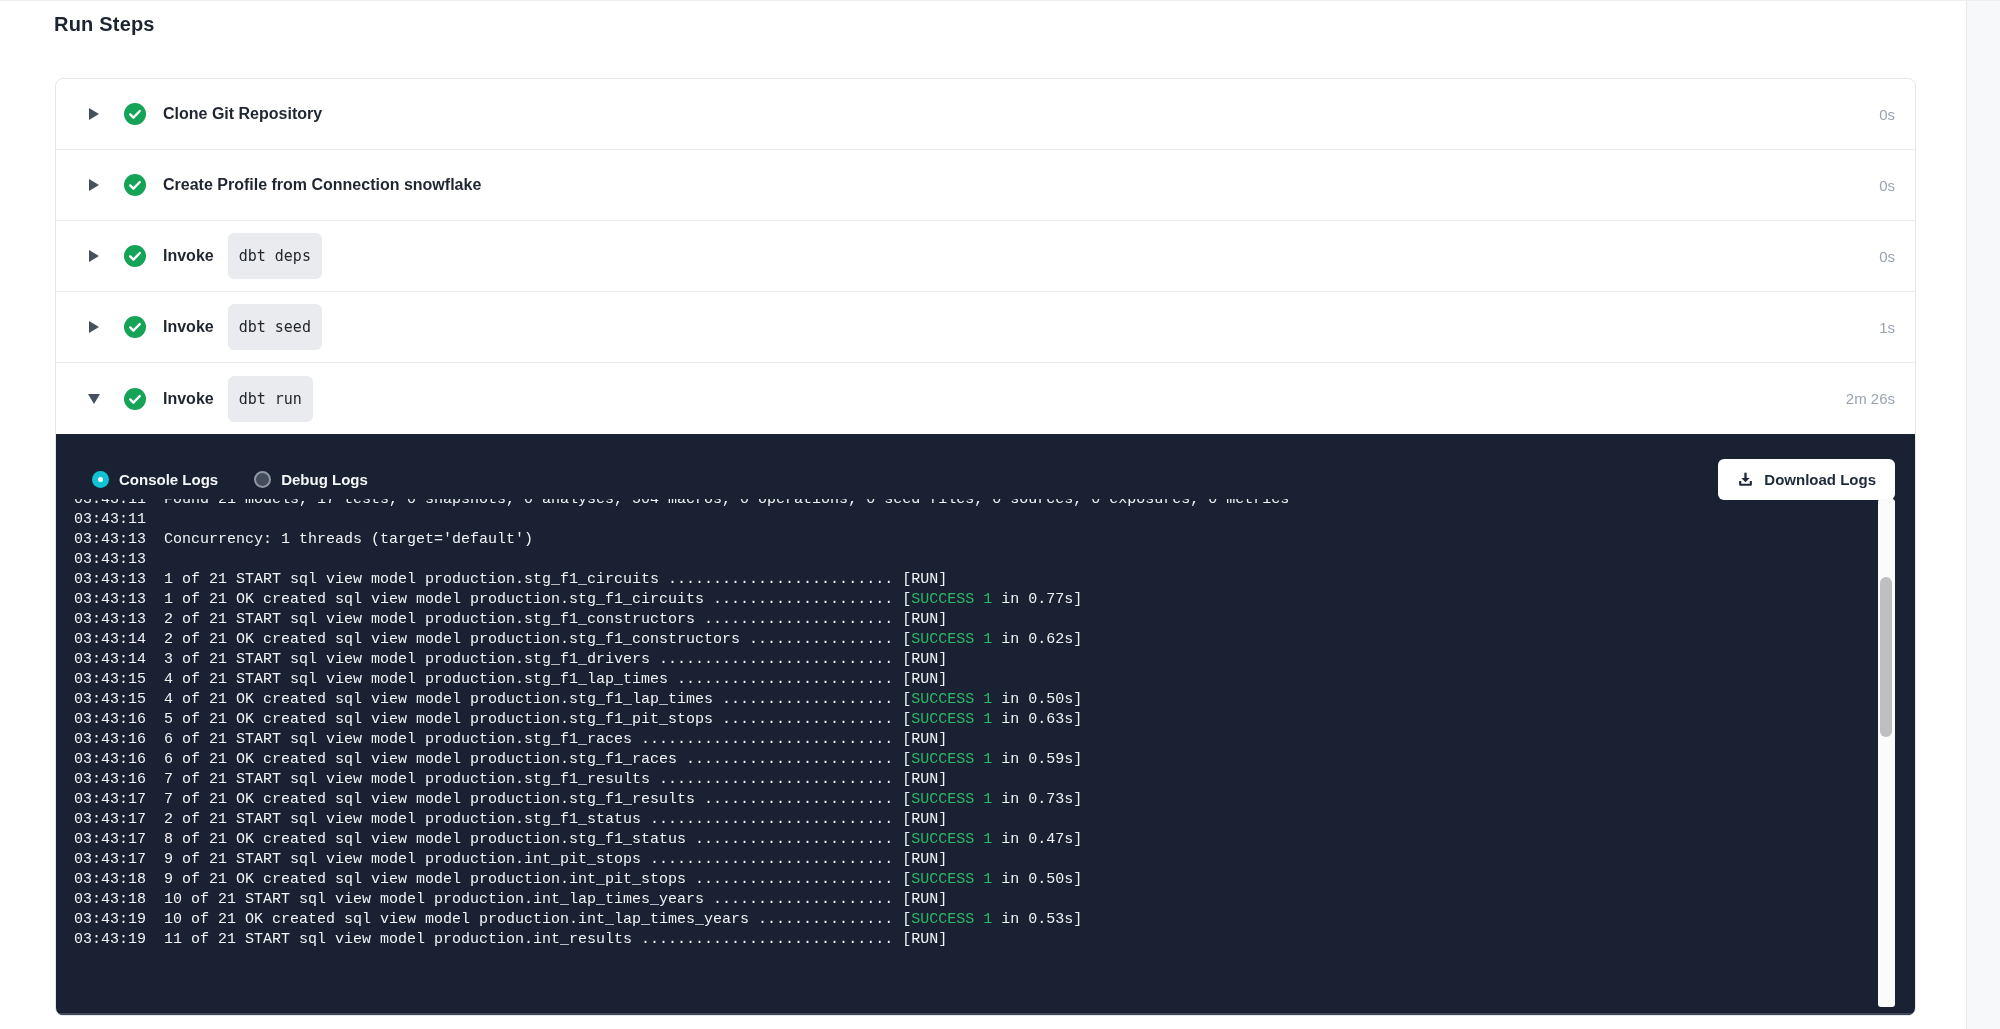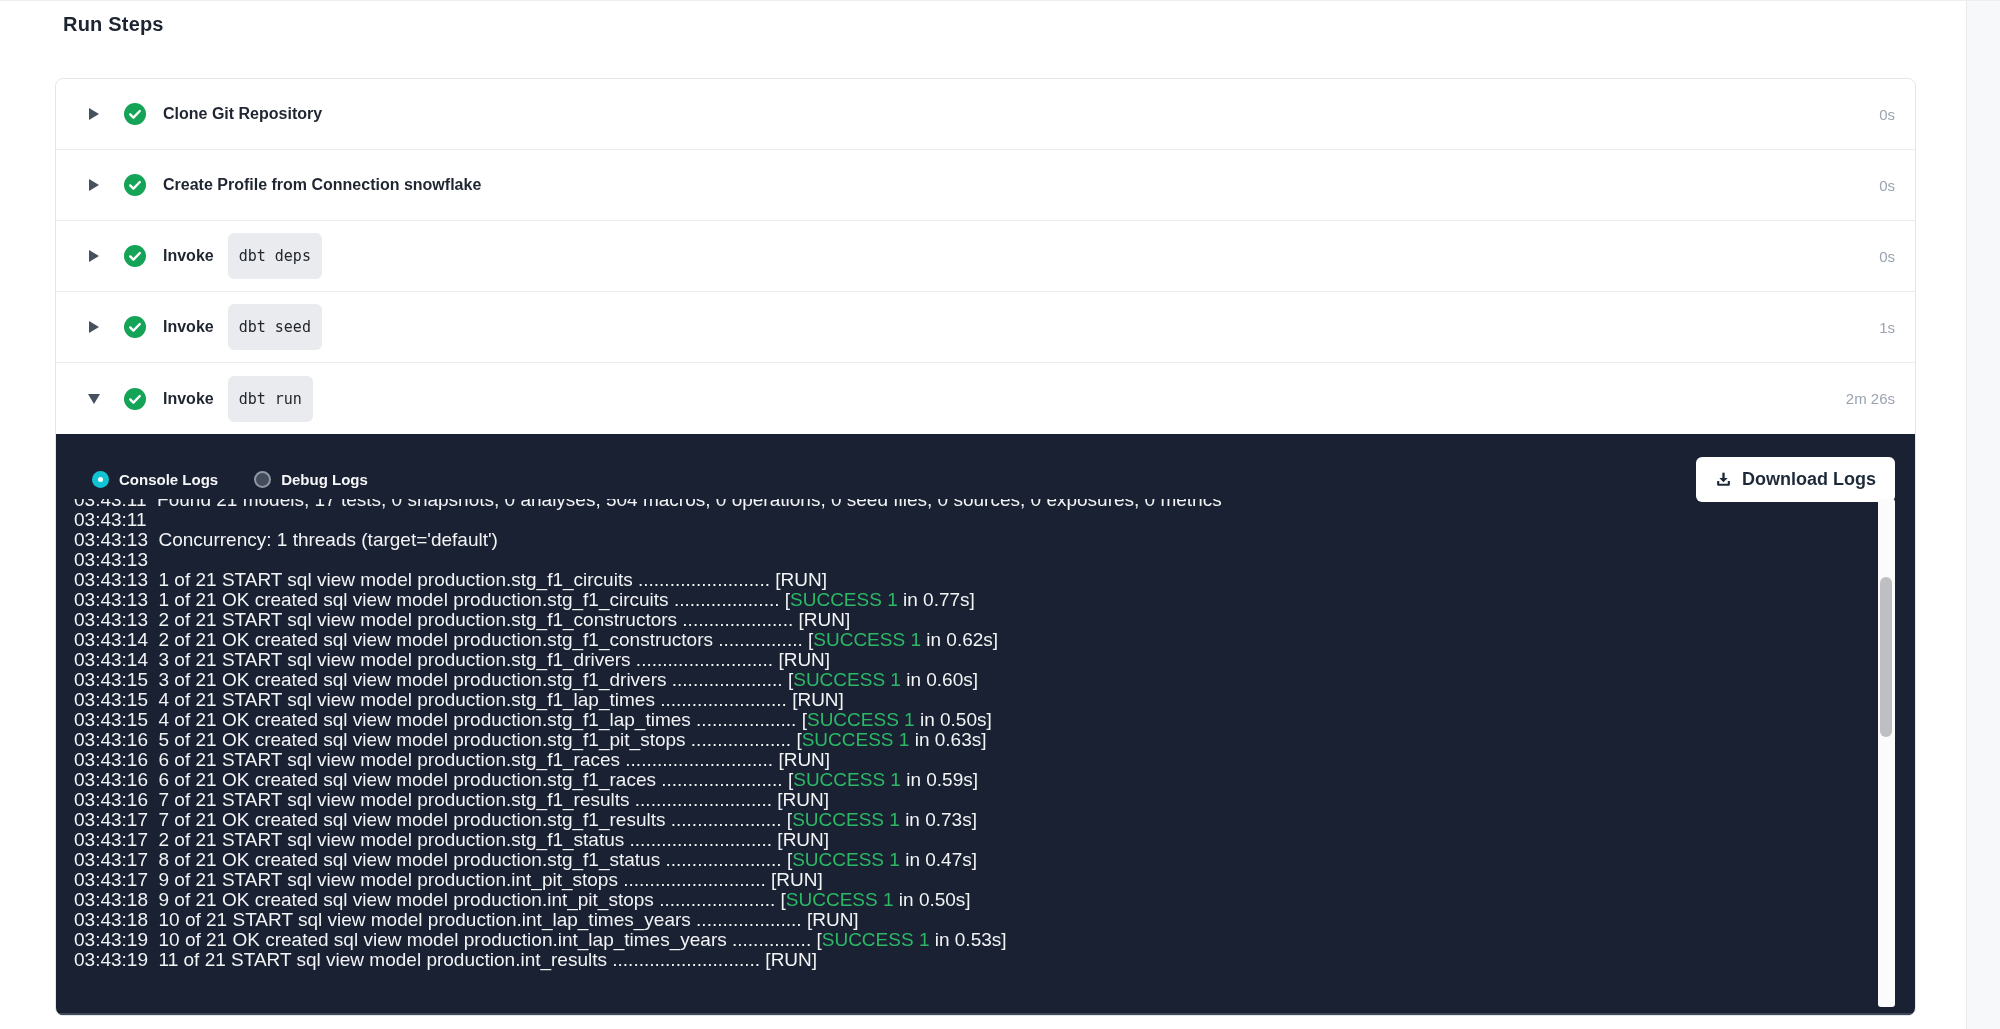"Run Steps" .page-title { left: 63px -> 54px }
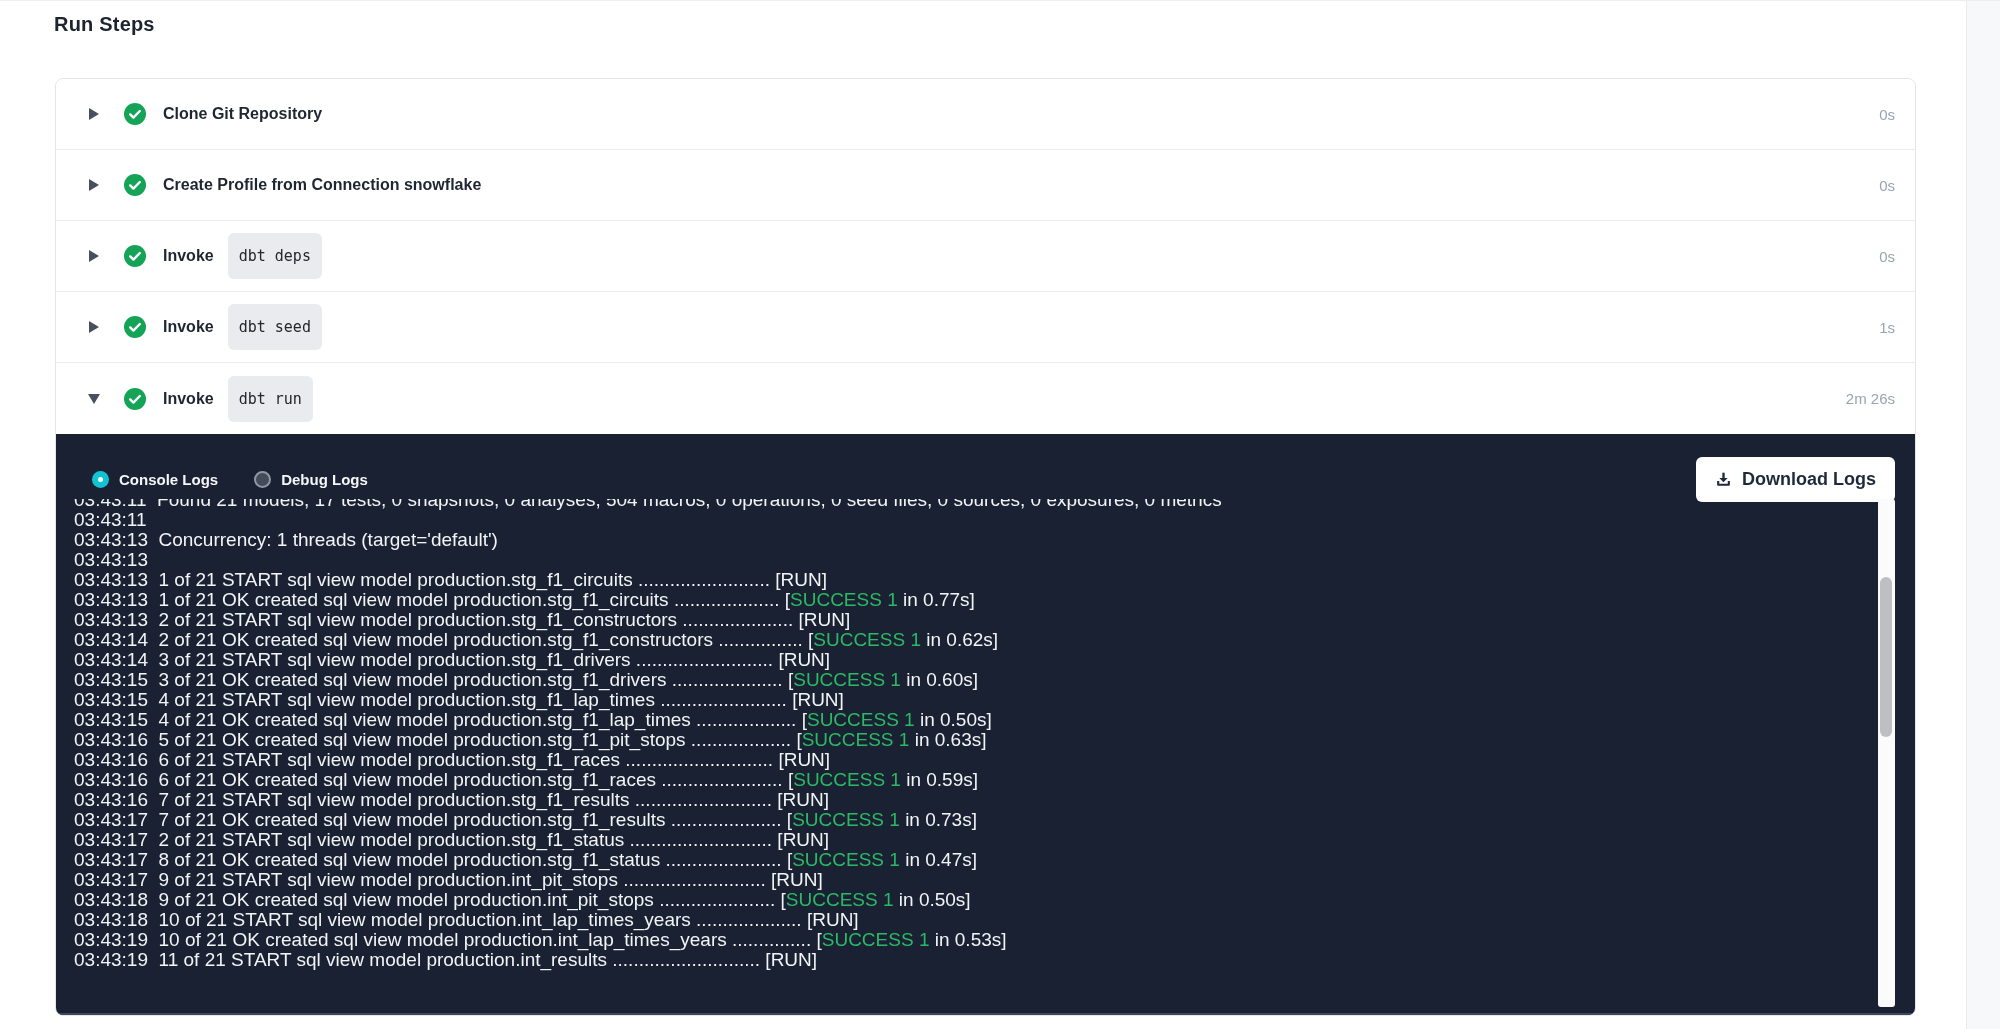"Download Logs" .download-btn { font-size: 18px -> 15px }
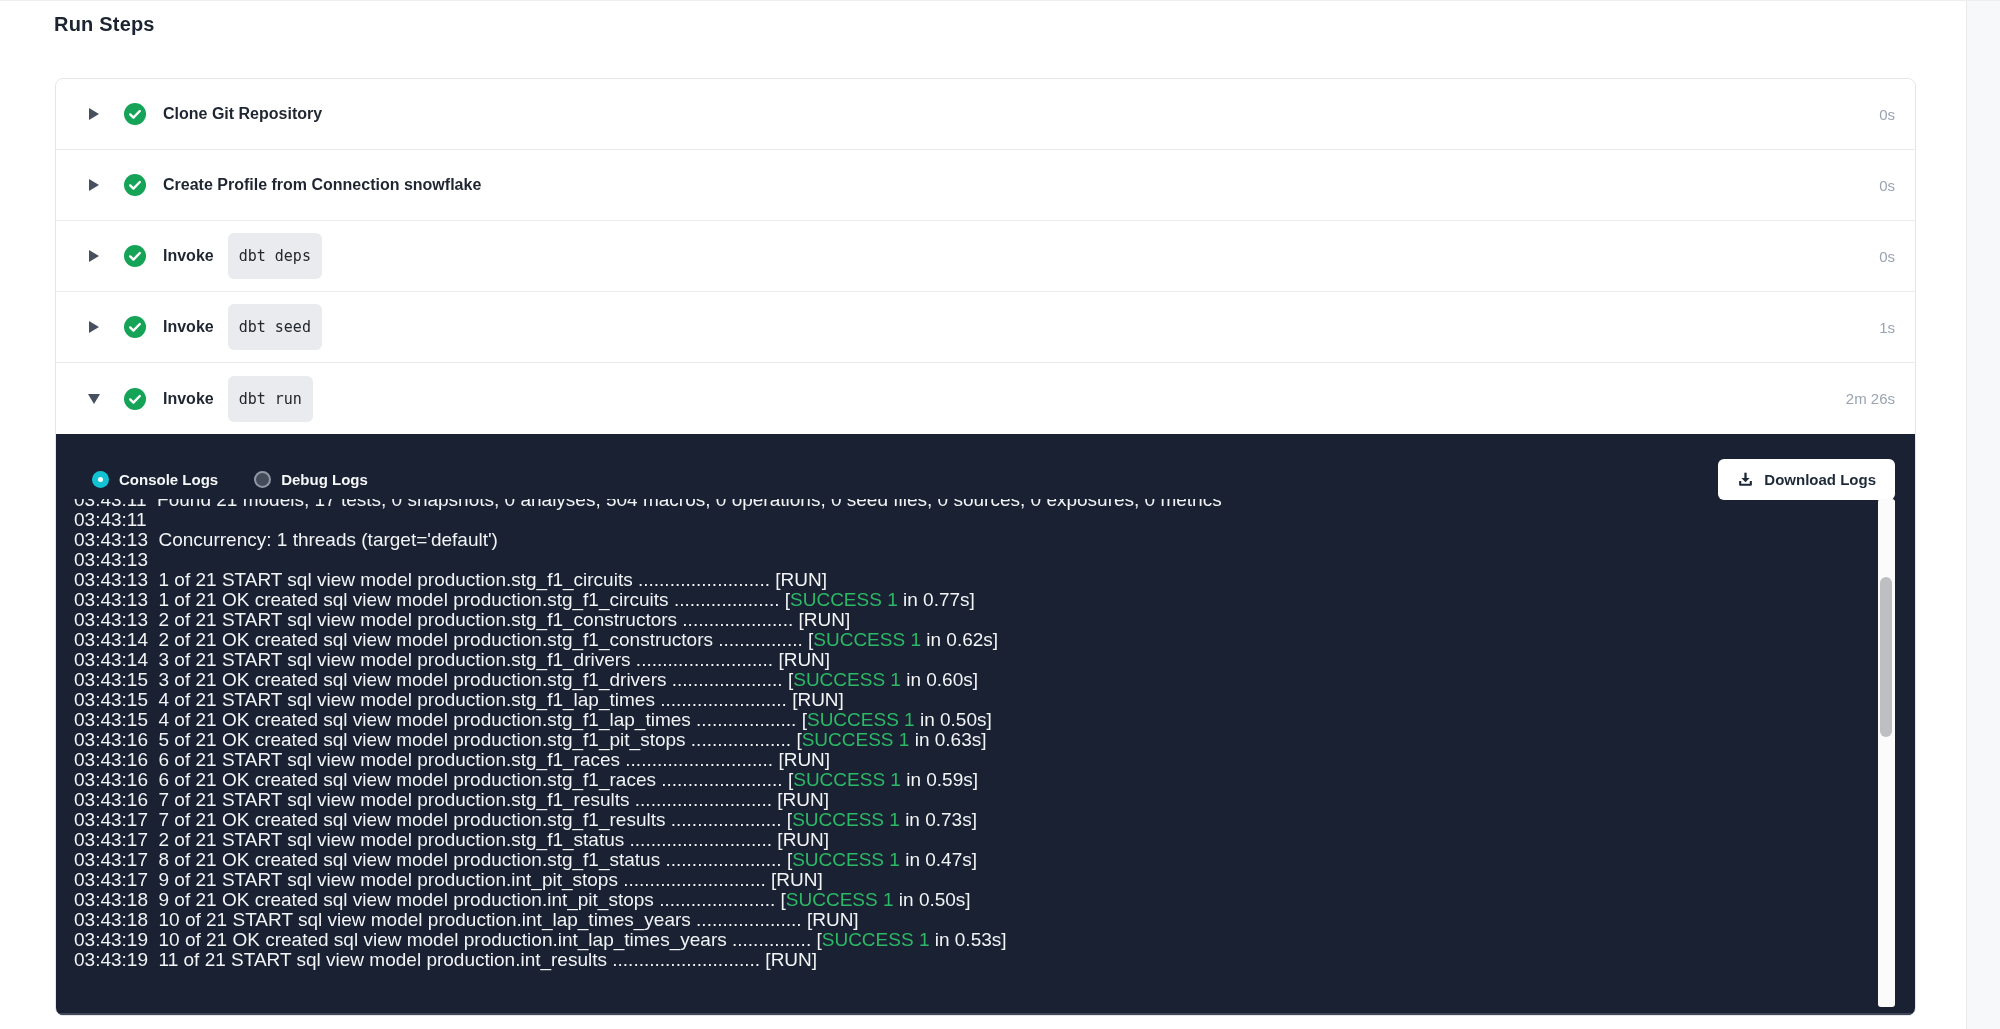"03:43:11 Found 21 models, 17" .log-line { font-family: Liberation Sans, sans-serif -> Liberation Mono, monospace; font-size: 19px -> 15px }
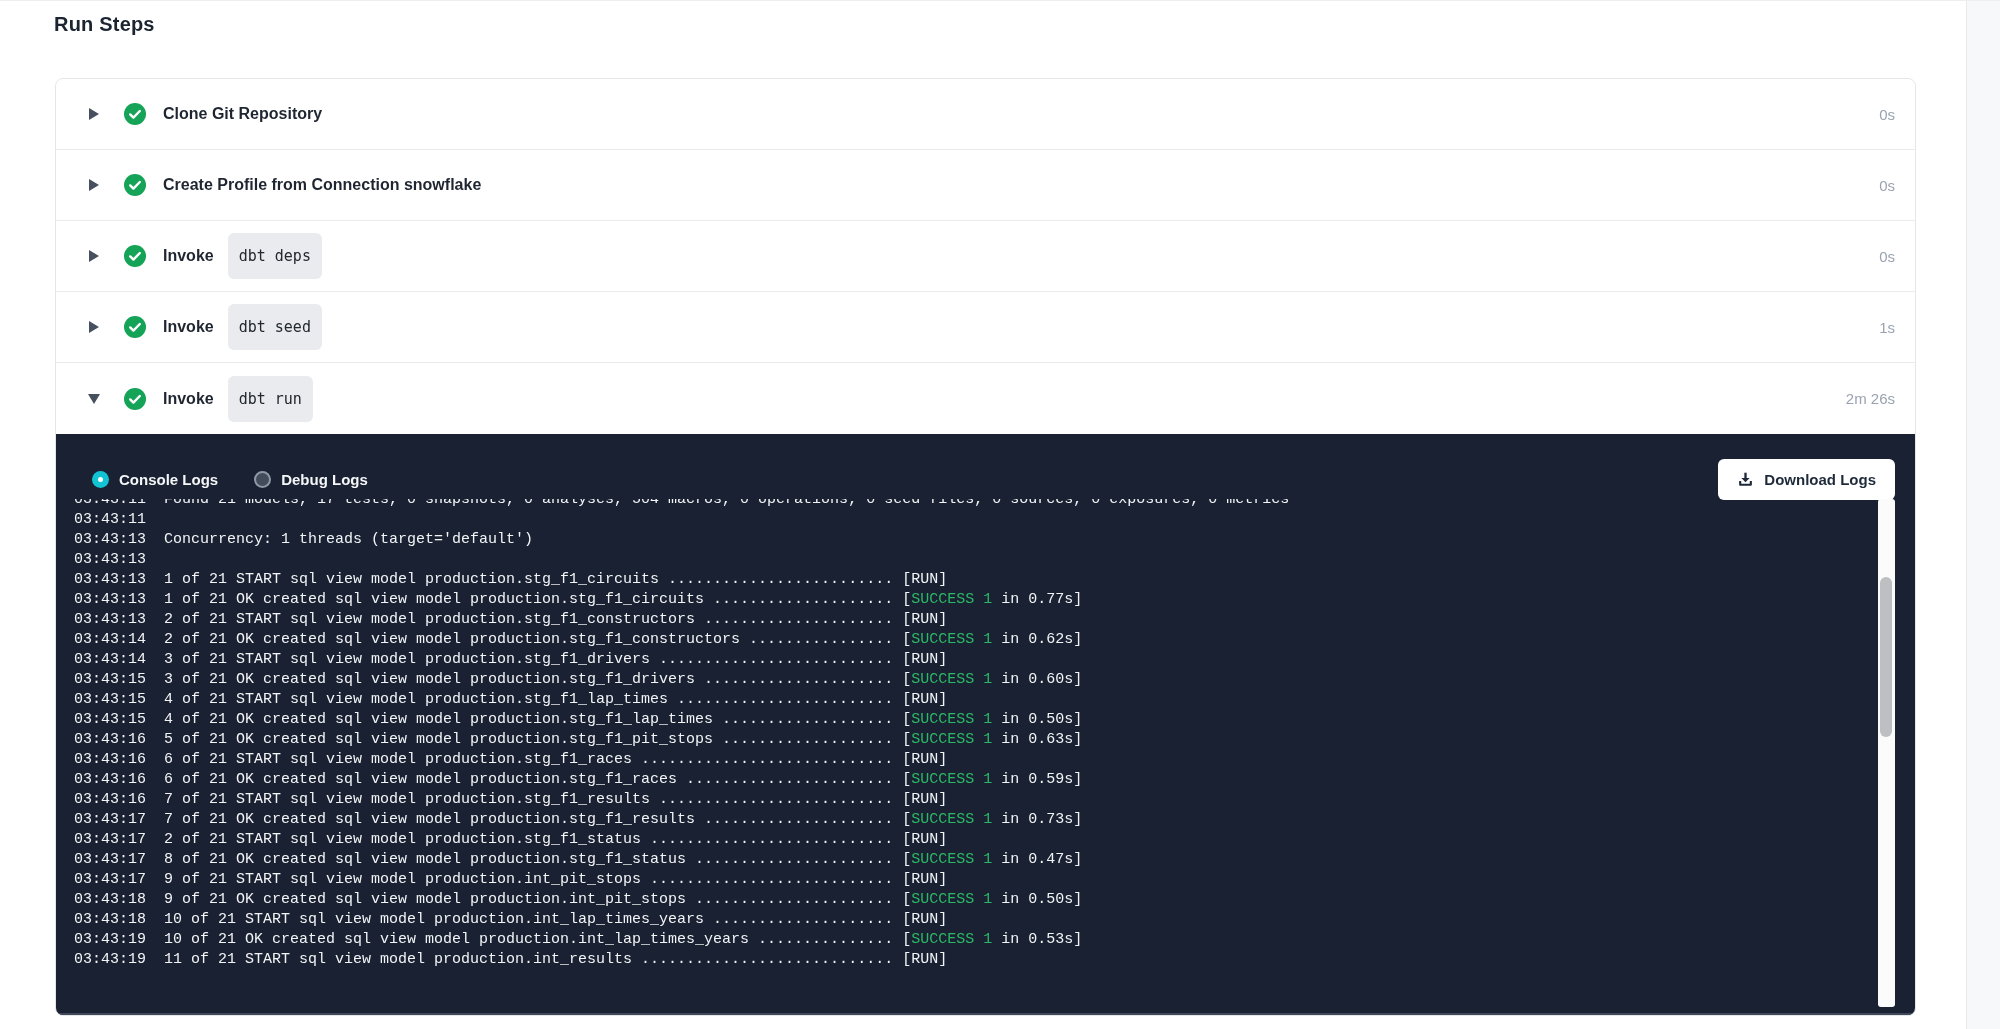"03:43:15 3 of 21 OK" div.log-line { html: <div><span>03:43:15 3 of 21 OK created sql view model production.stg_f1_drivers ..................... [</span><span>SUCCESS 1</span><span> in 0.60s]</span></div> -> none }
